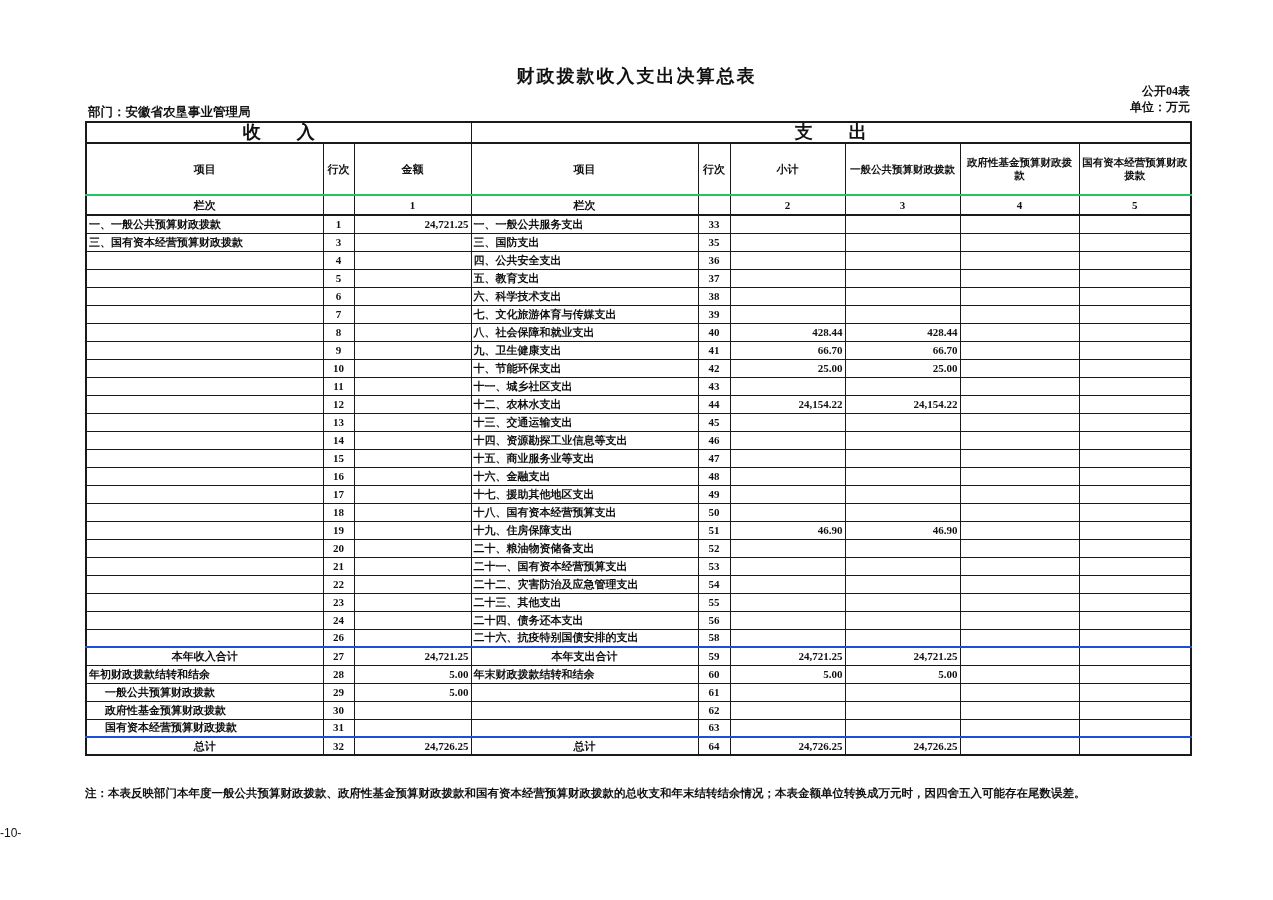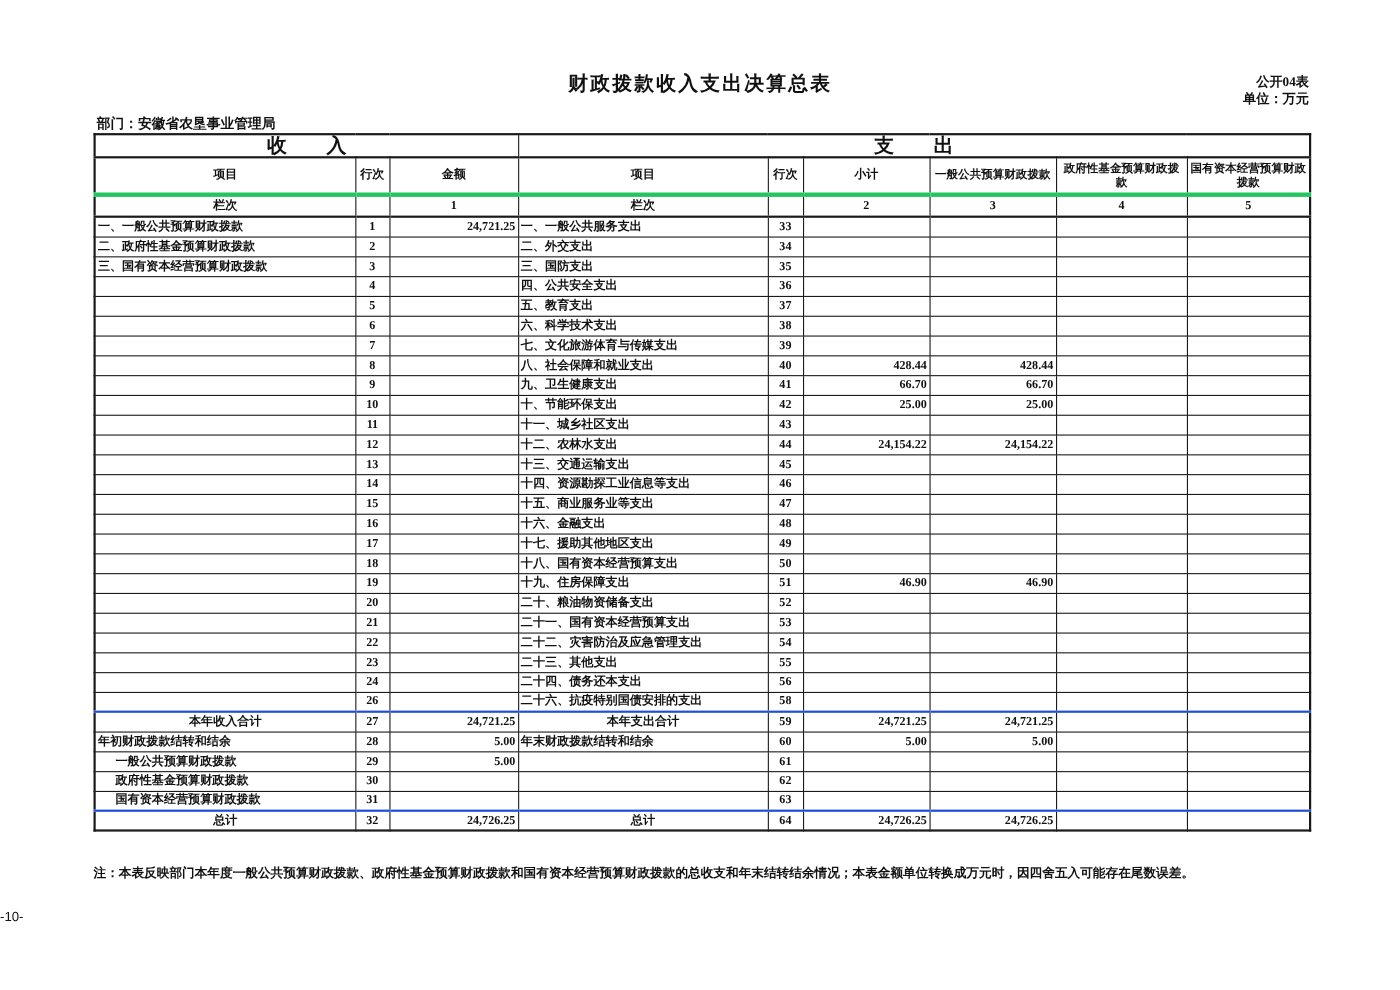"公开04表" .meta-right { top: 66px -> 83px }
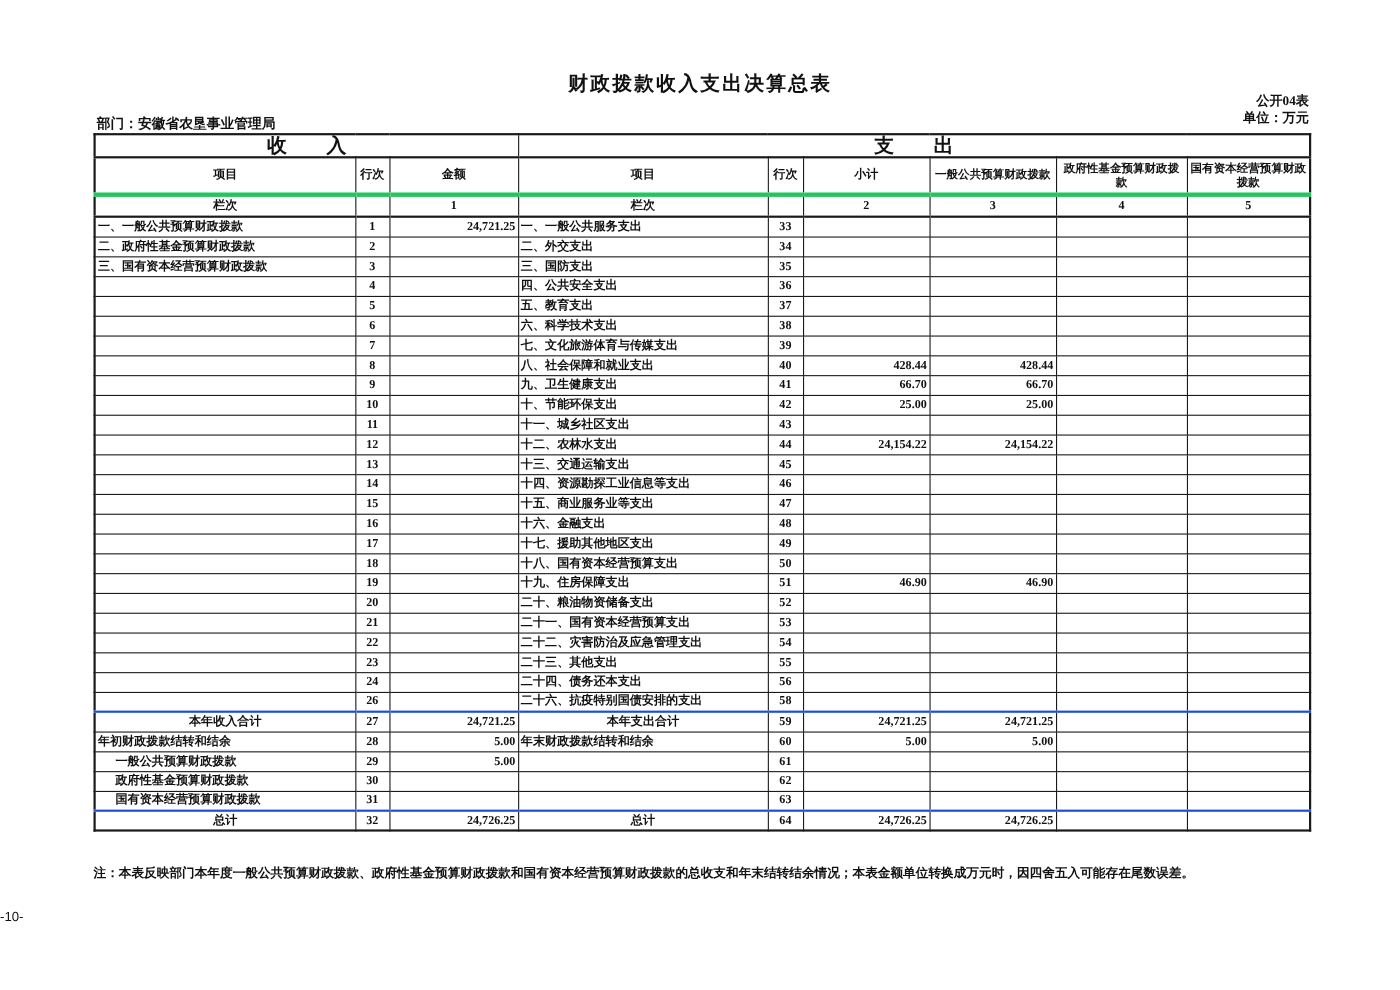"项目" tr.hdr-cols th { border-bottom: 4px solid #22c55e -> 2px solid #22c55e; height: 34px -> 52px }
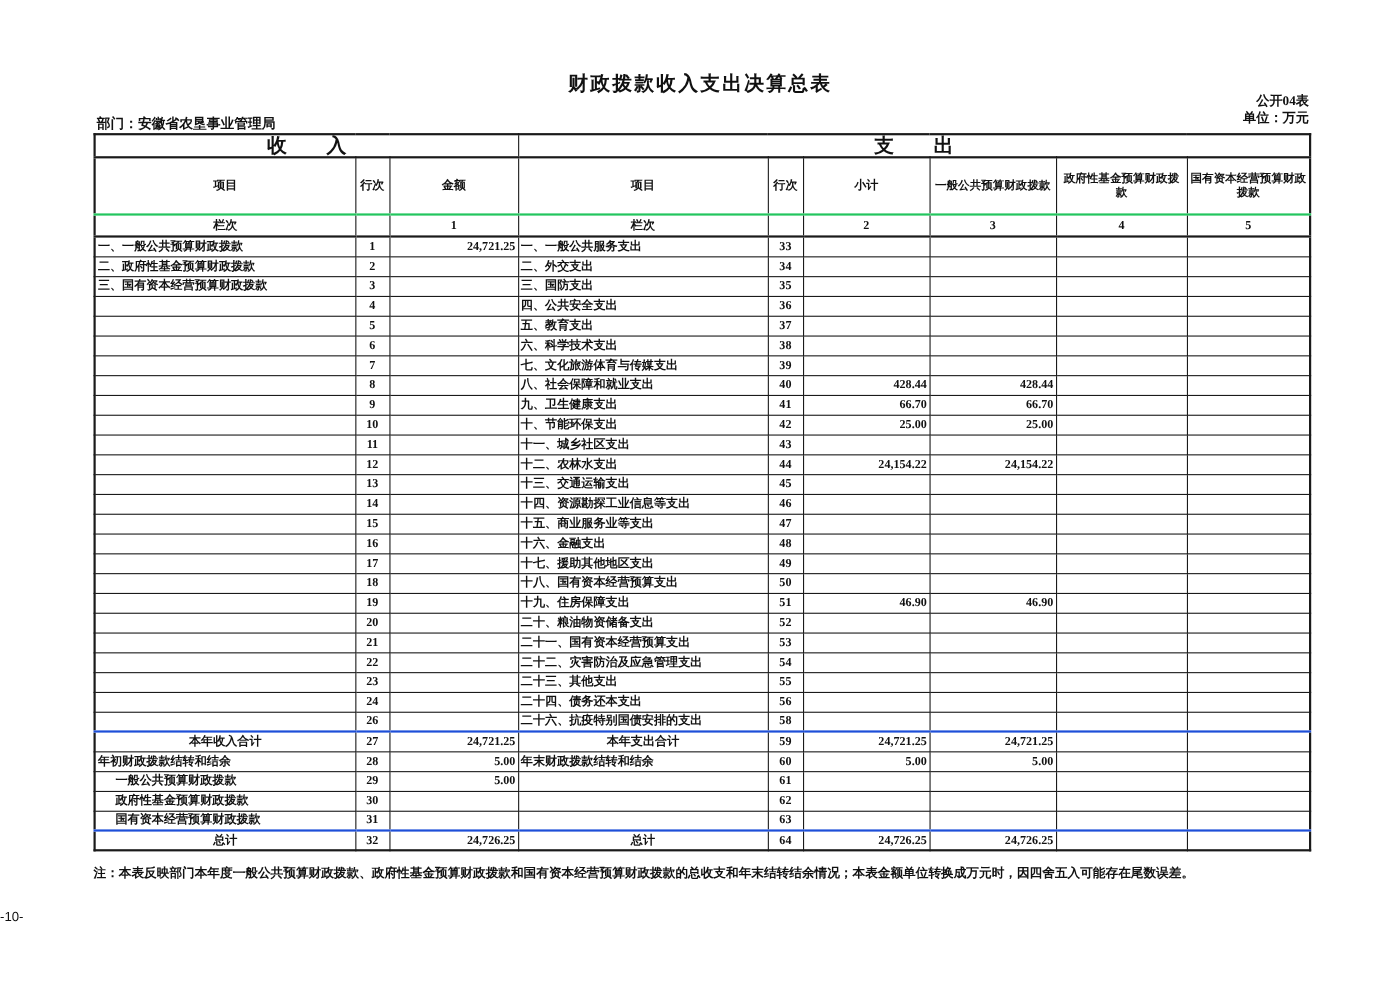"二、政府性基金预算财政拨款" tr { html: <tr> <td>二、政府性基金预算财政拨款</td> <td>2</td> <td></td> <td>二、外交支出</td> <td>34</td> <td></td> <td></td> <td></td> <td></td> </tr> -> none }
